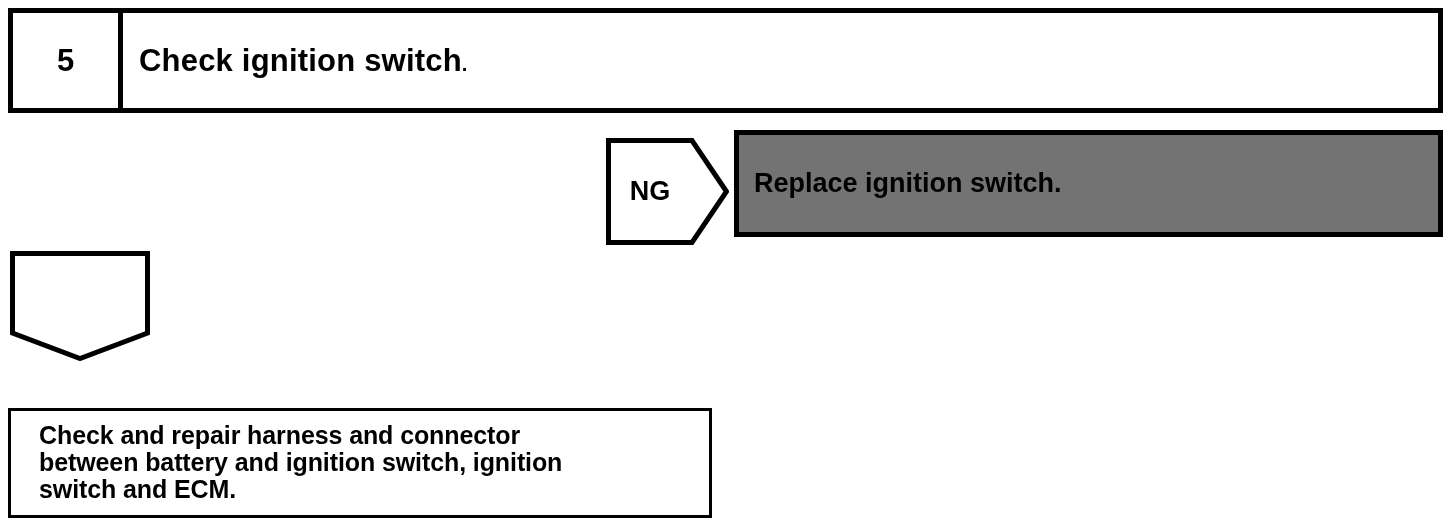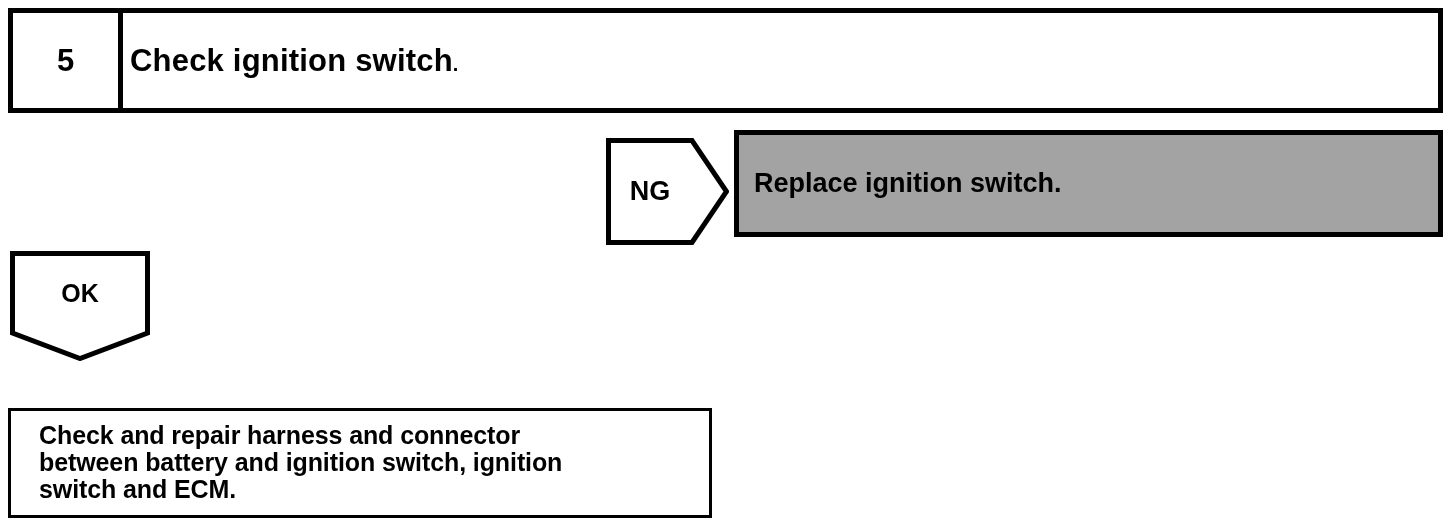"Check ignition switch." .step-title-cell { padding-left: 7px -> 16px }
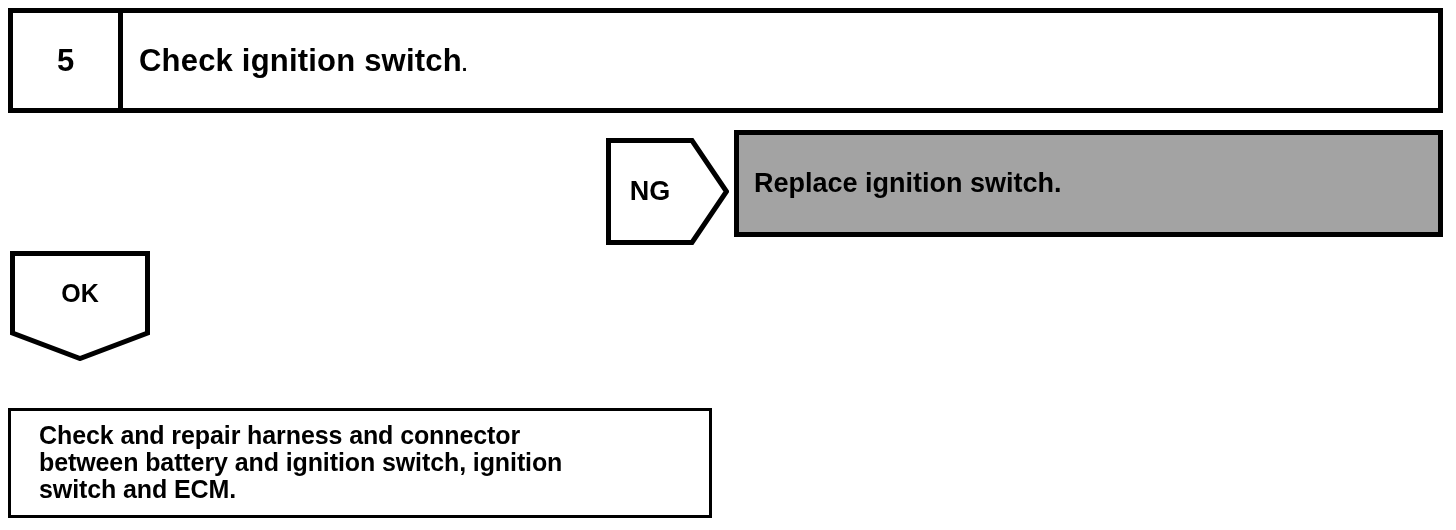"Replace ignition switch." .replace-box { background: #a3a3a3 -> #737373 }
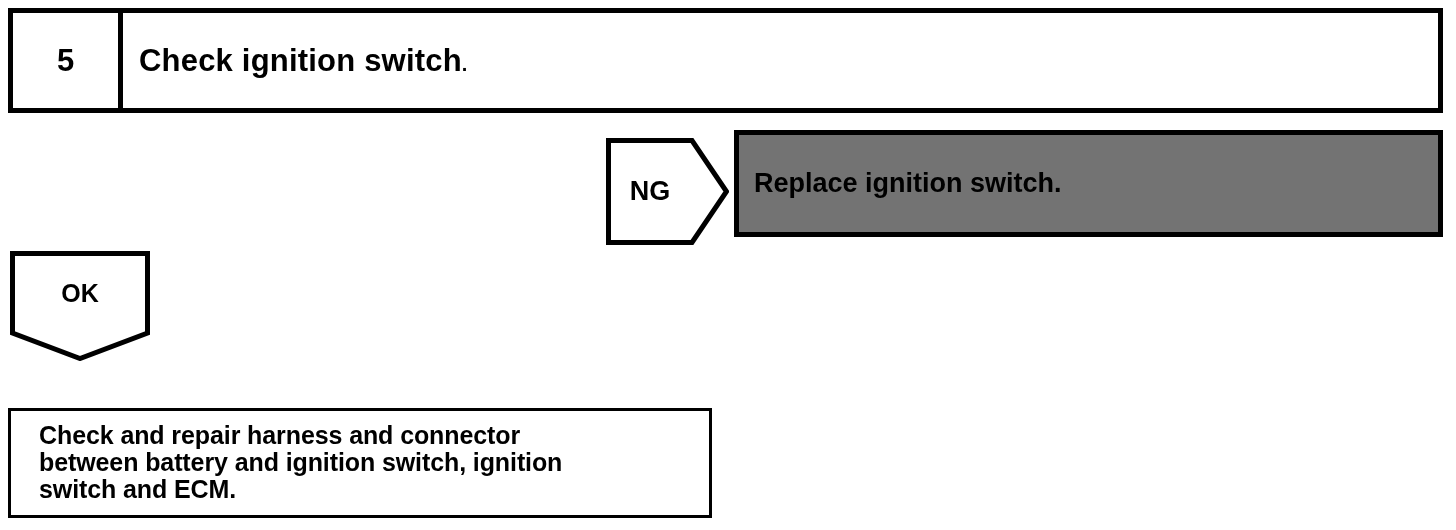"OK" div.ok-label { html: <div>OK</div> -> none }
